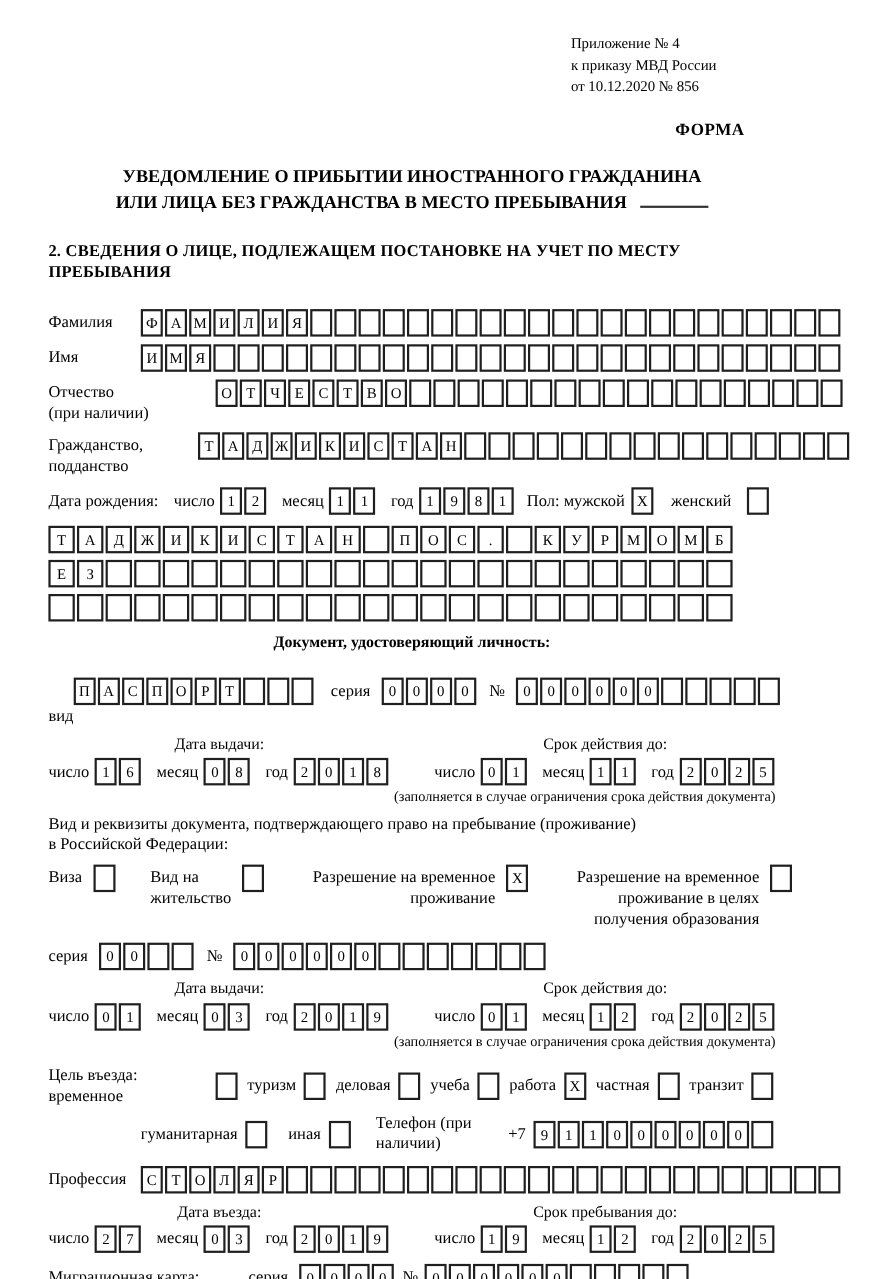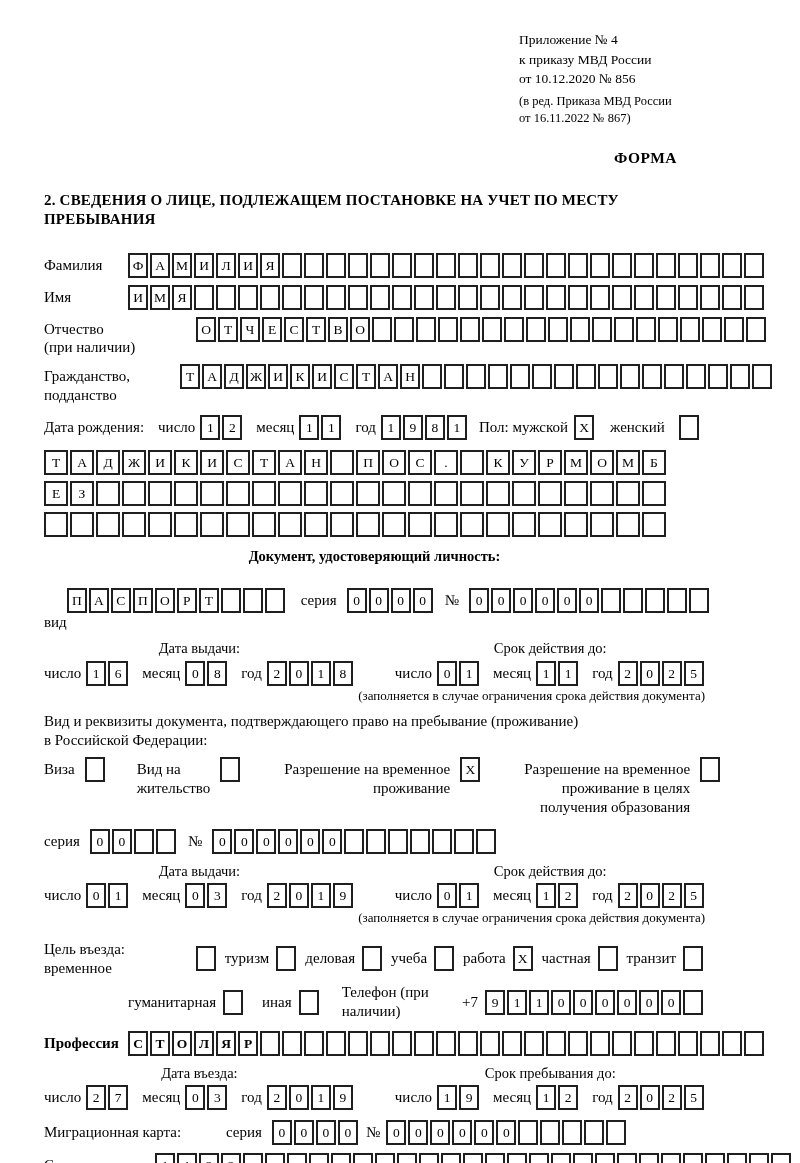"(в ред. Приказа МВД России" div.annex-edit { html: <div>(в ред. Приказа МВД России от 16.11.2022 № 867)</div> -> none }
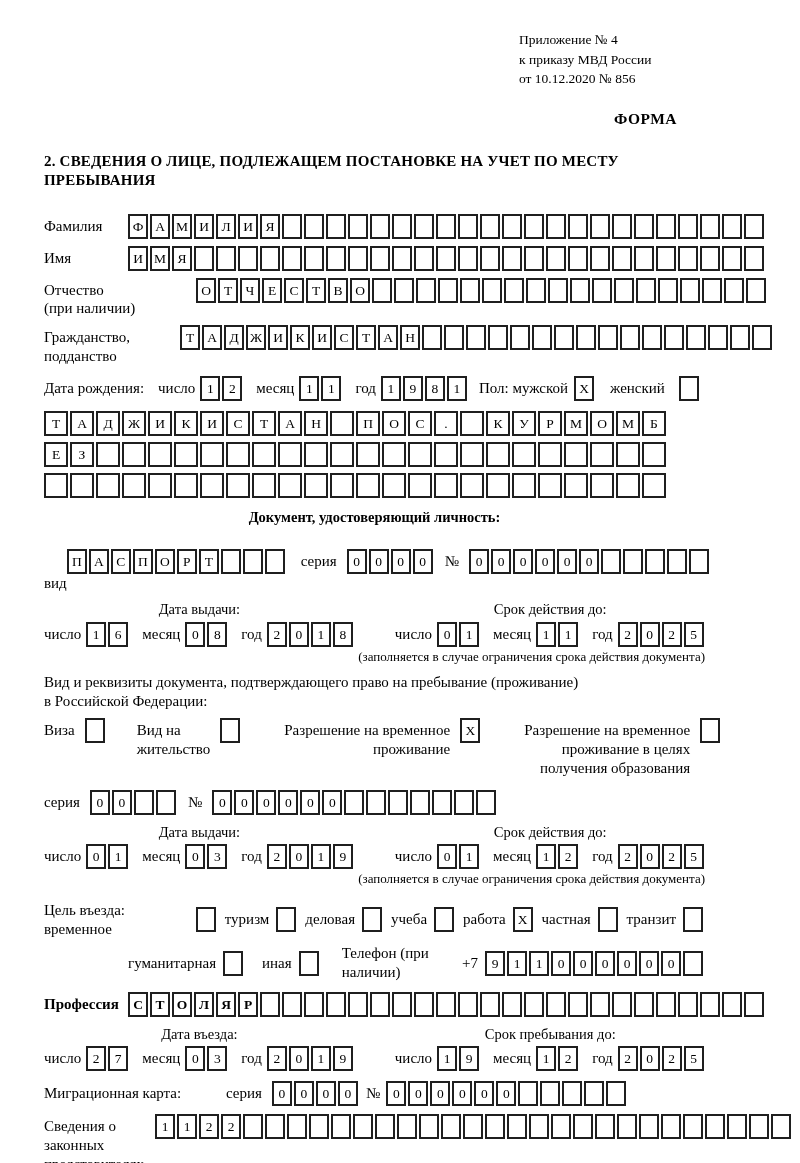"УВЕДОМЛЕНИЕ О ПРИБЫТИИ ИНОСТРАННОГО" div.title { html: none -> <div> <div>УВЕДОМЛЕНИЕ О ПРИБЫТИИ ИНОСТРАННОГО ГРАЖДАНИНА</div> <div><span>ИЛИ ЛИЦА БЕЗ ГРАЖДАНСТВА В МЕСТО ПРЕБЫВАНИЯ</span><span></span></div> </div> }
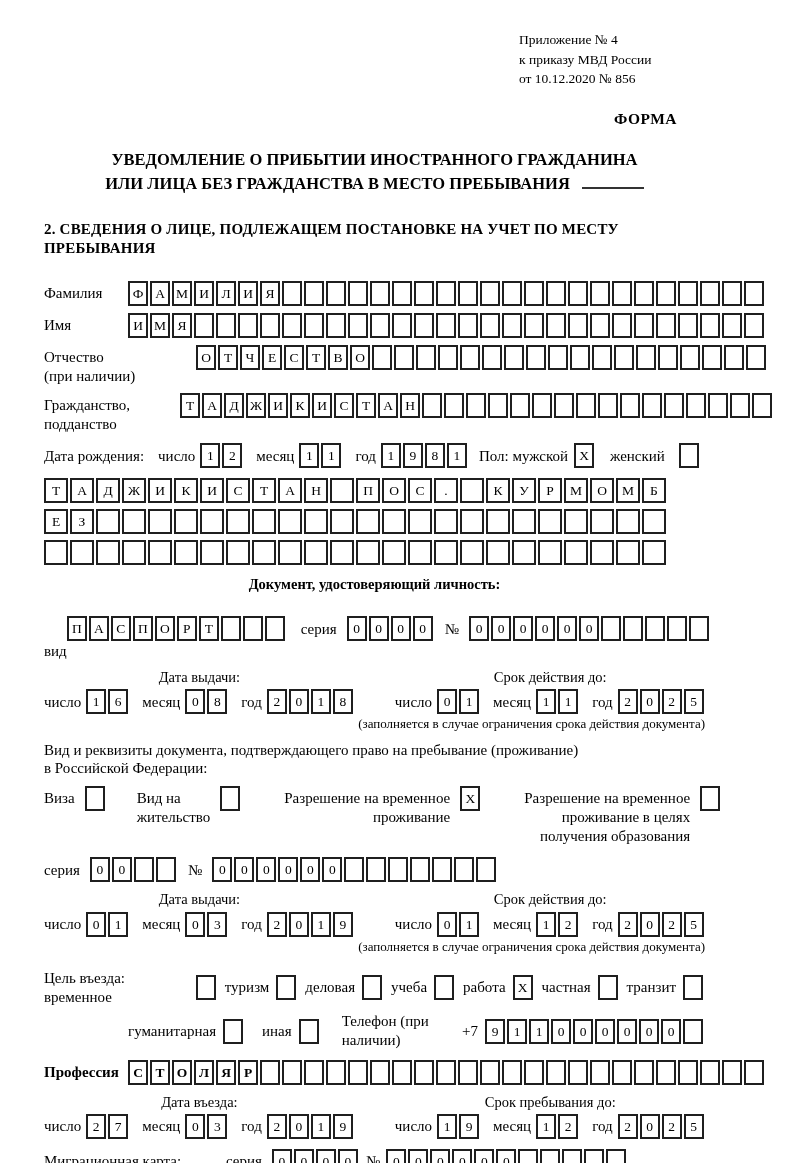"Профессия" div.frow { font-weight: bold -> none }
